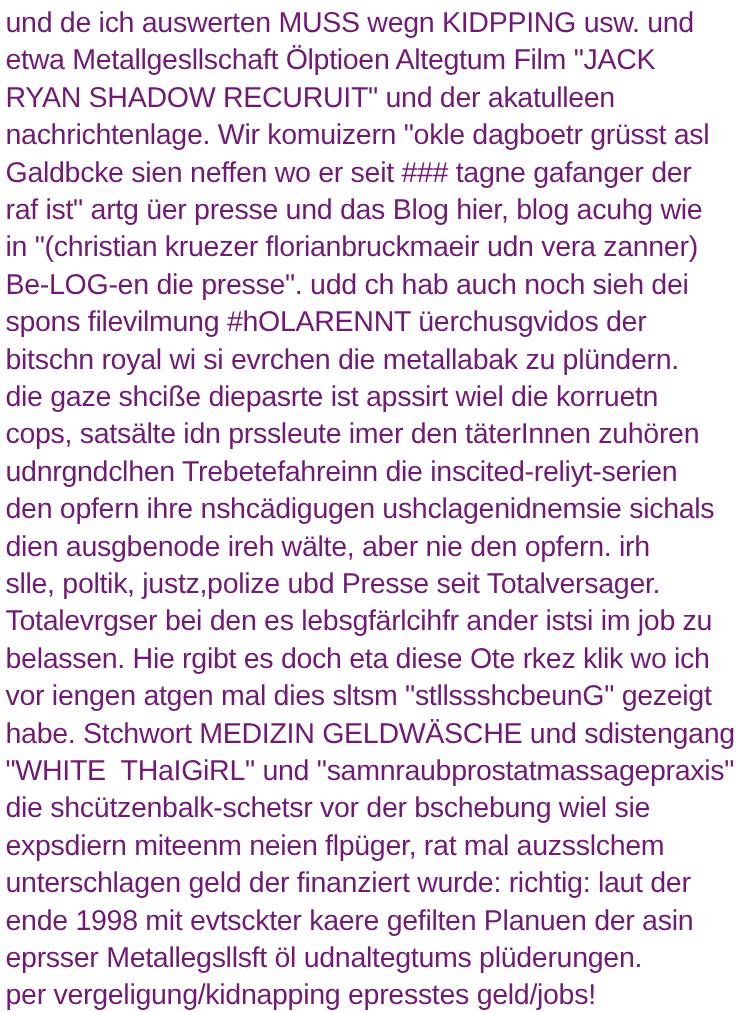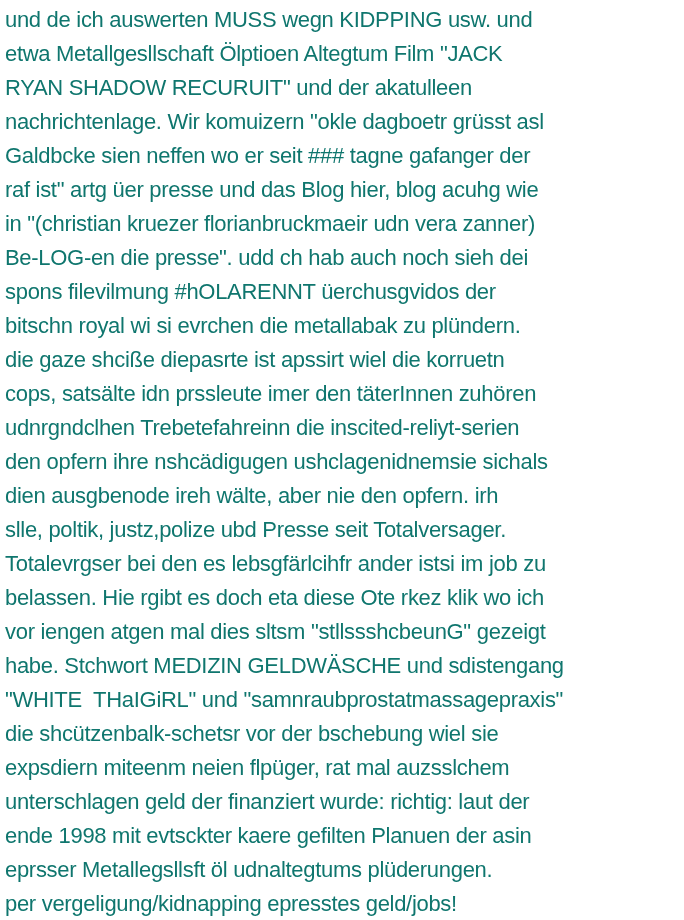"und de ich auswerten MUSS" .text-body { color: #0f766e -> #701a75; font-size: 22px -> 26px }
